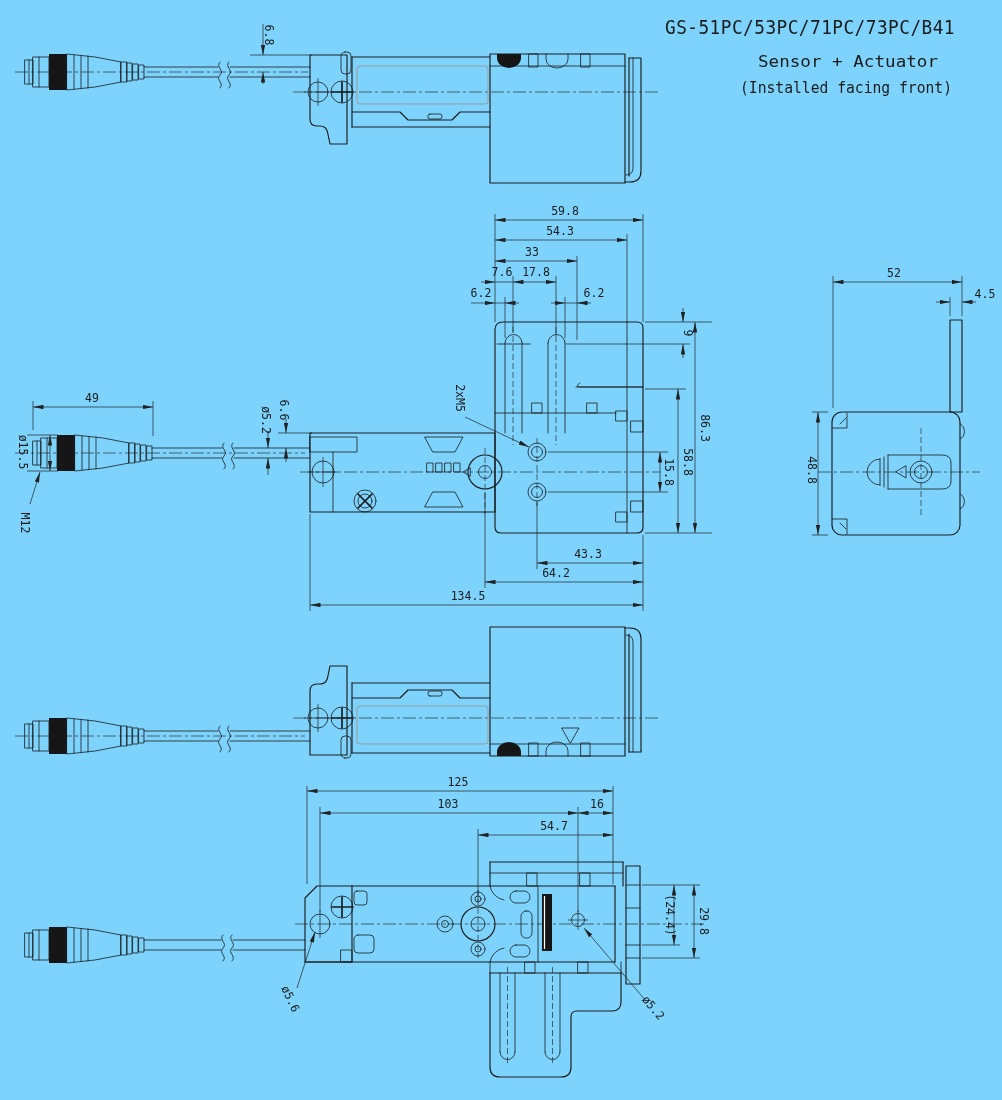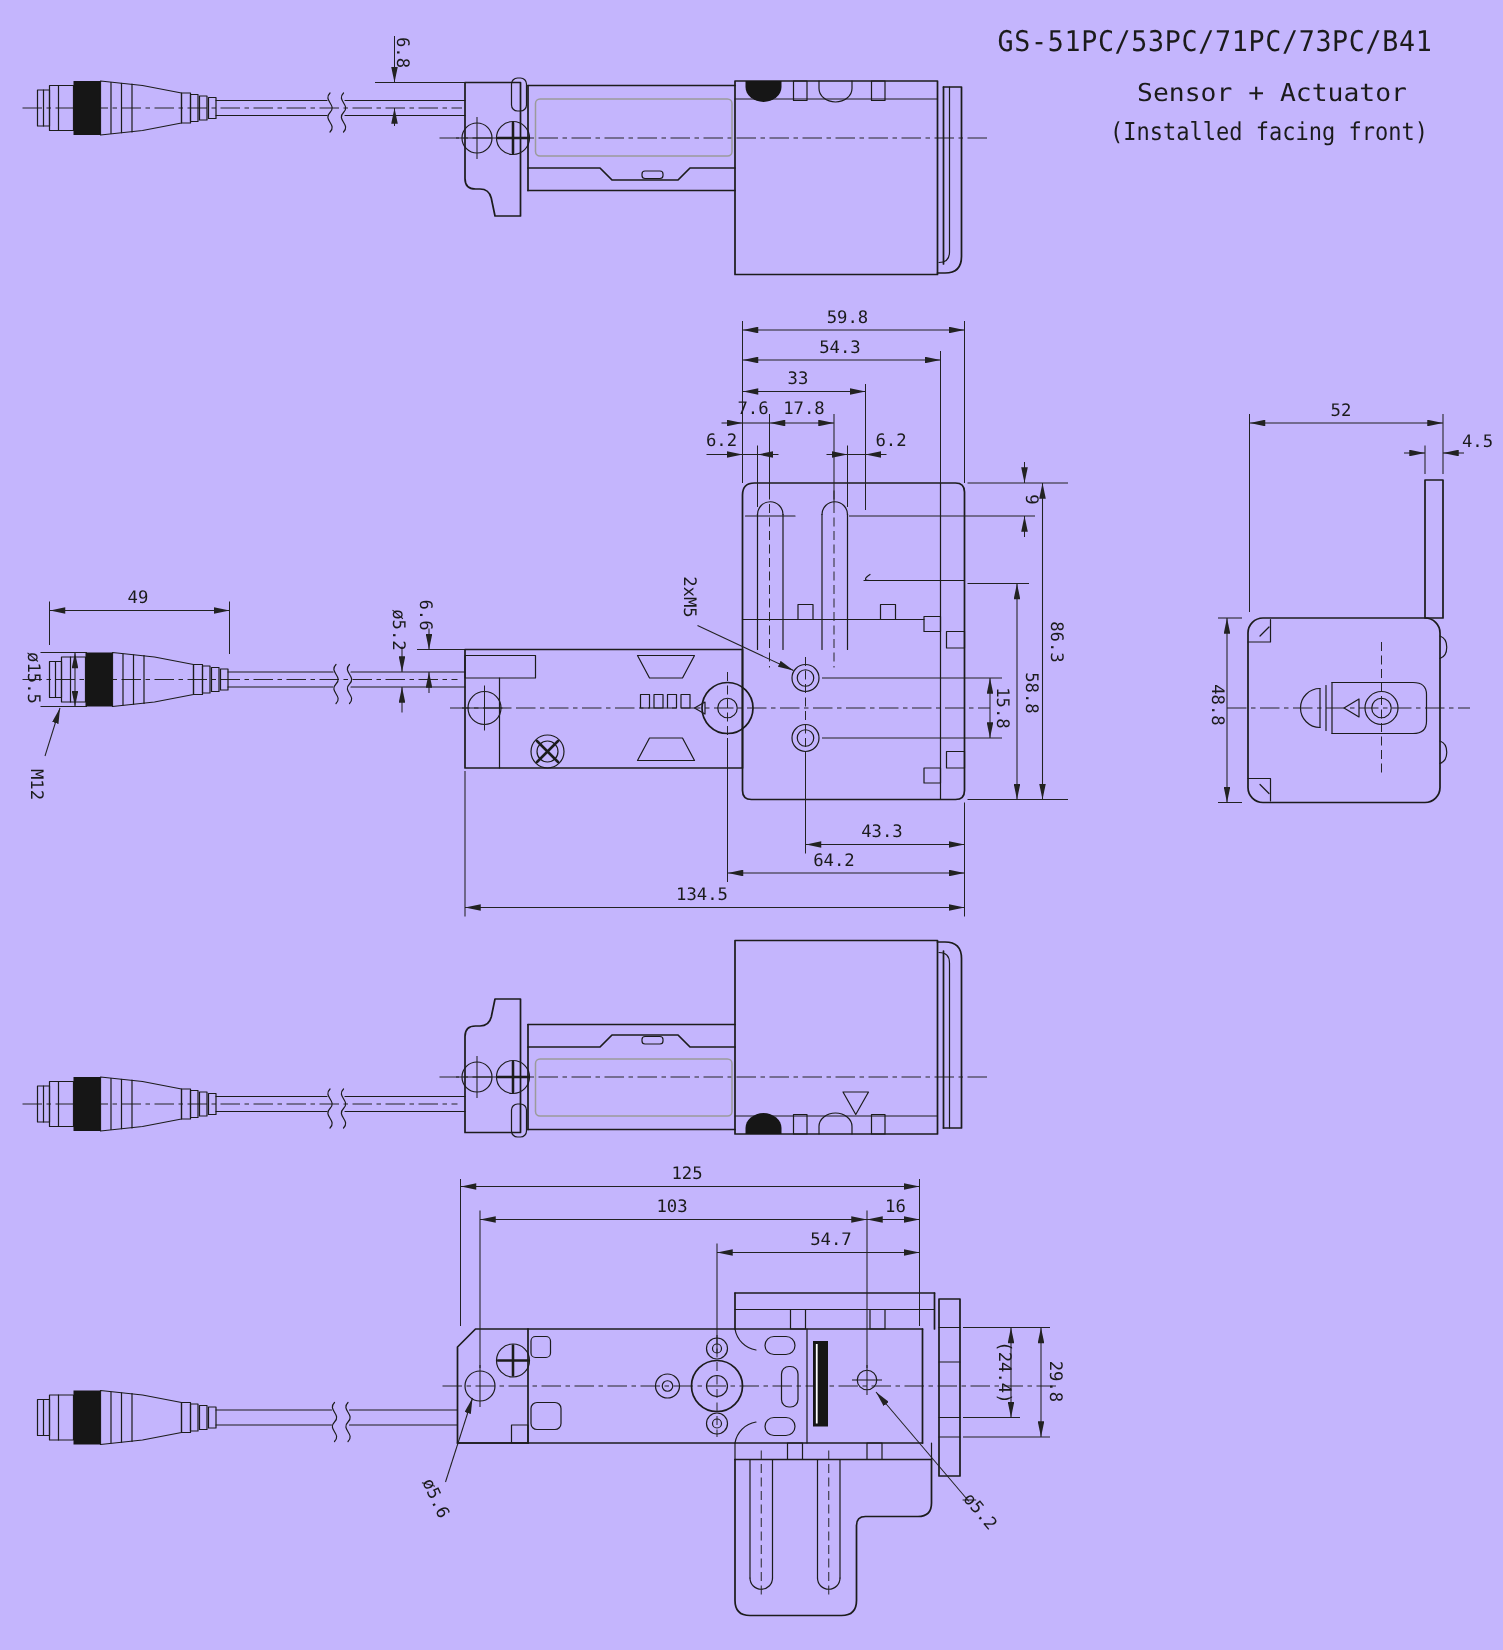"GS-51PC/53PC/71PC/73PC/B41" .page { background: #c4b5fd -> #7dd3fc }
